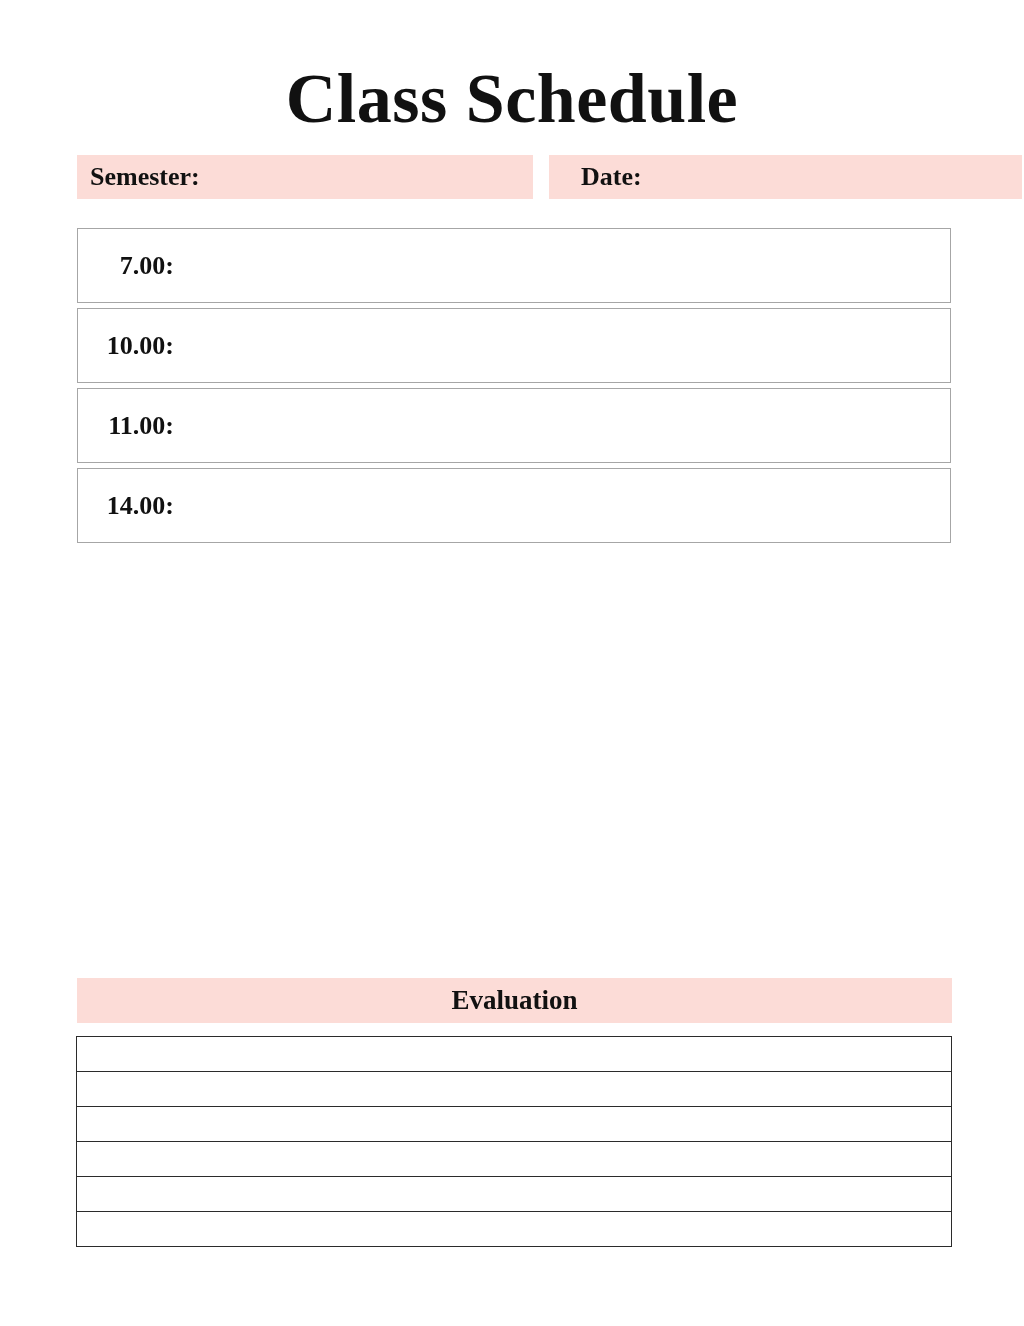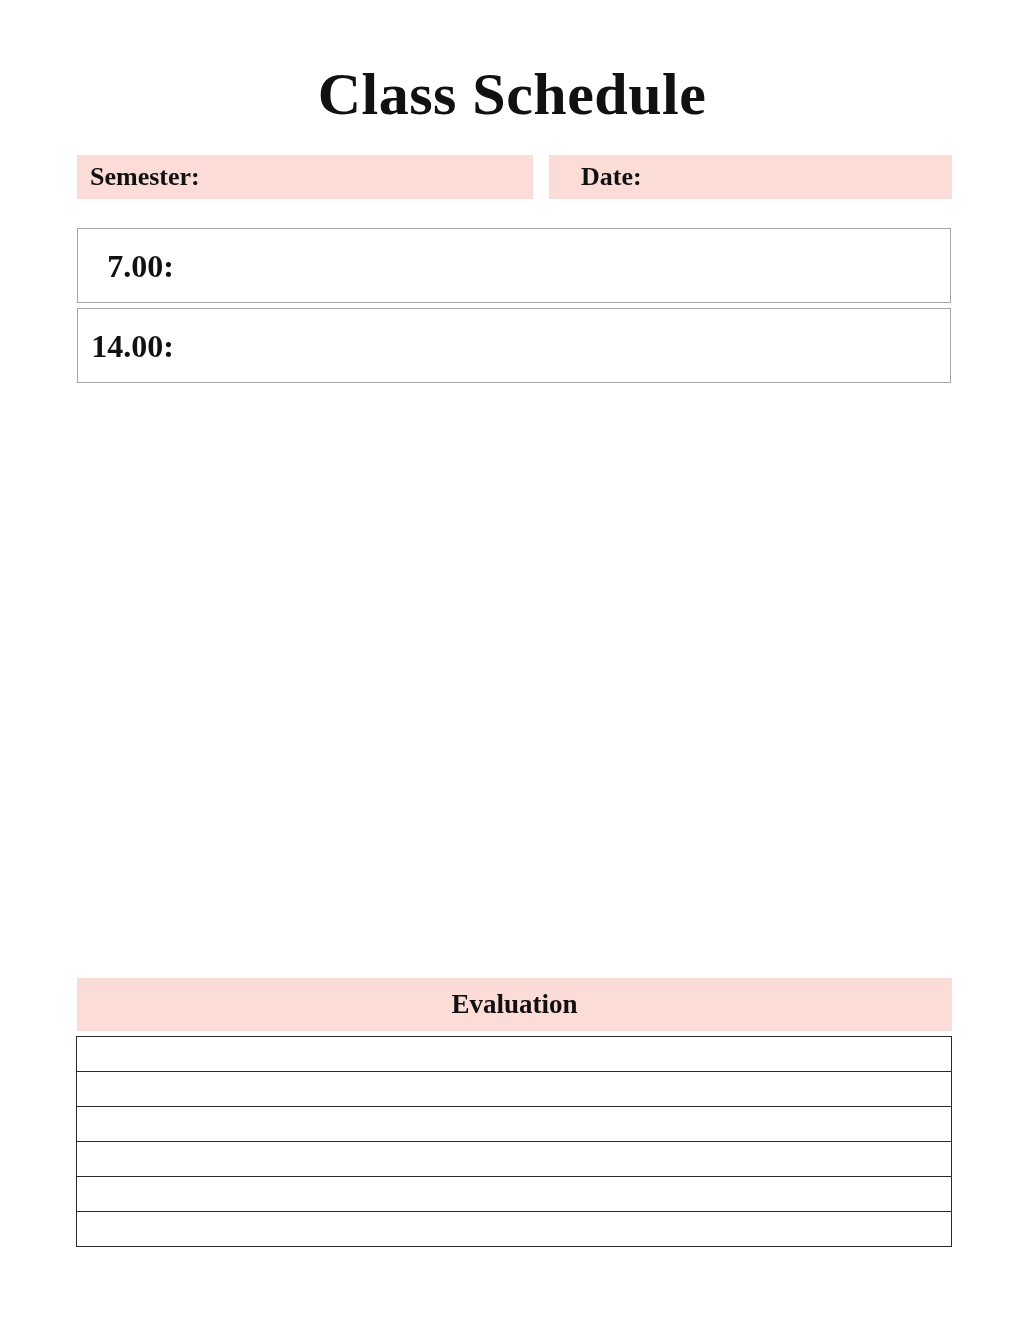"Class Schedule" .title { font-size: 60px -> 70px }
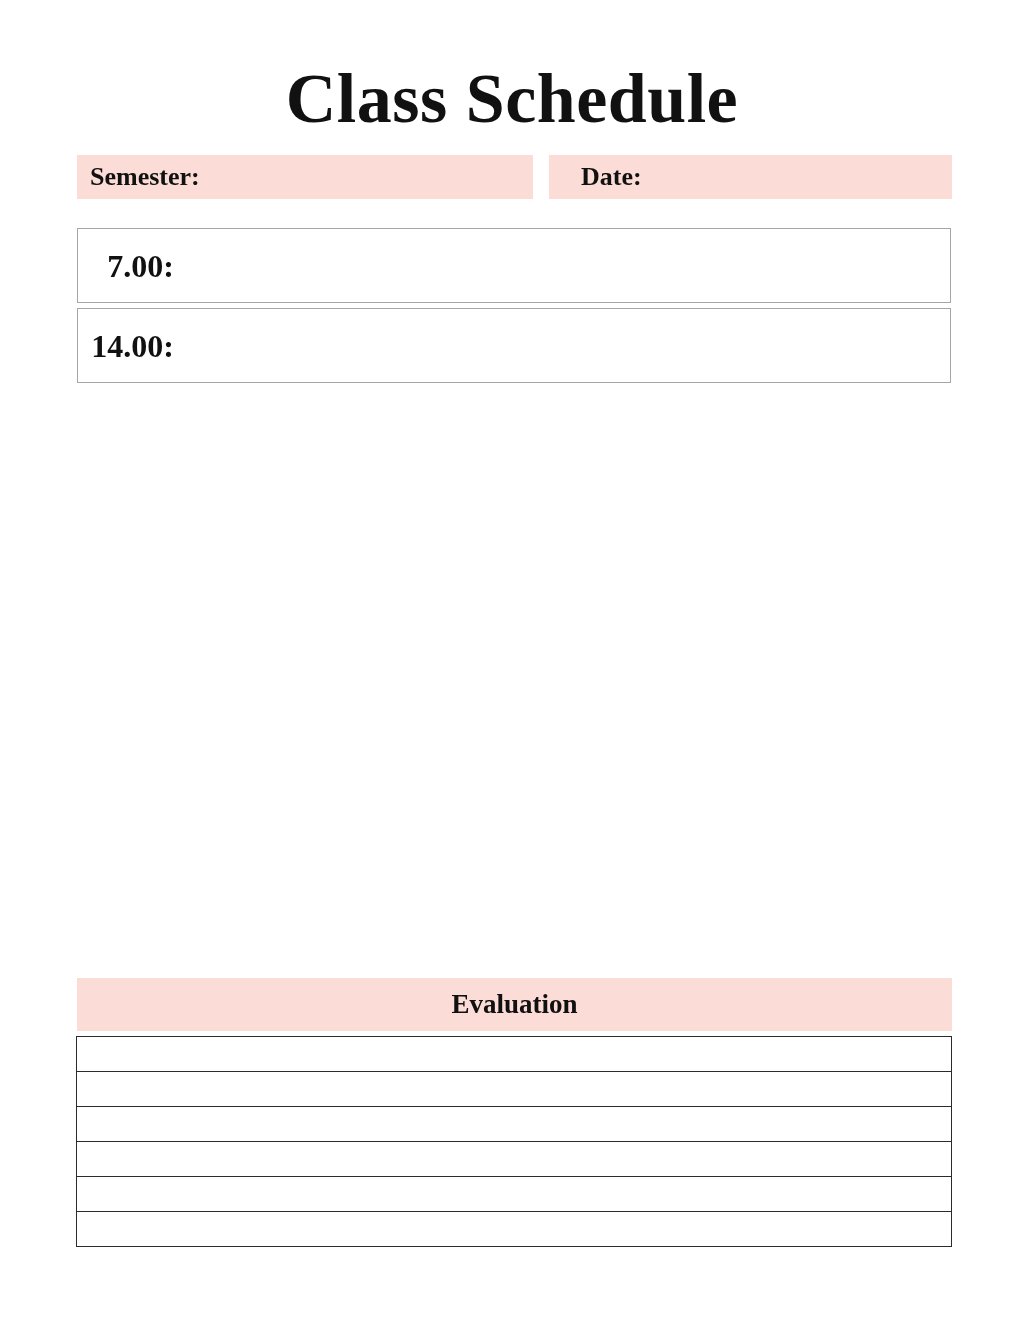"Semester:" .meta-row { width: 875px -> 945px }
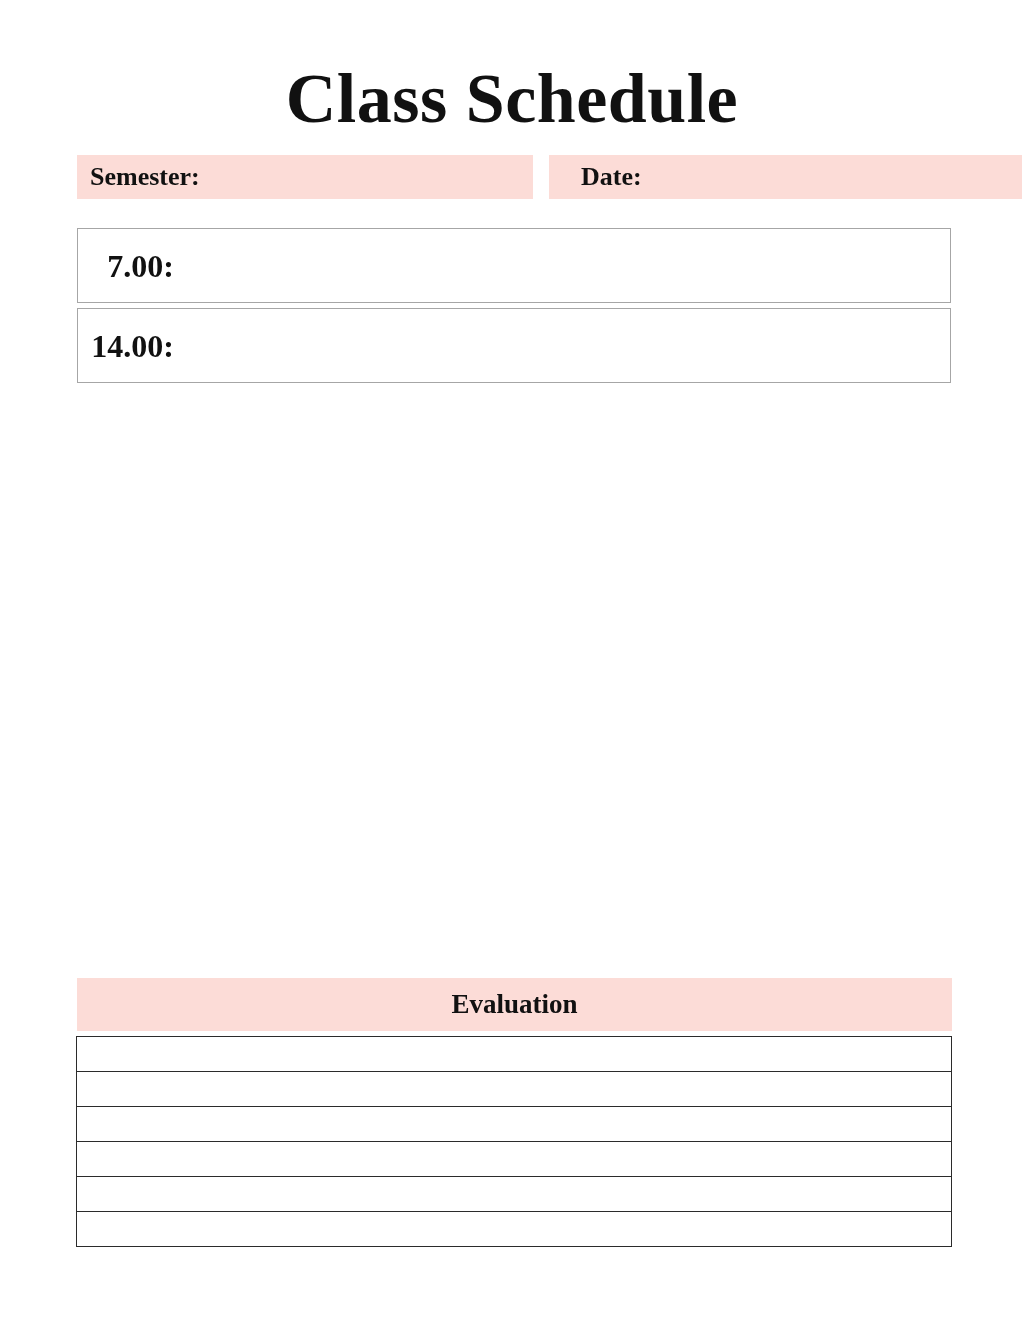"7.00:" .slot-time { font-size: 32px -> 26px }
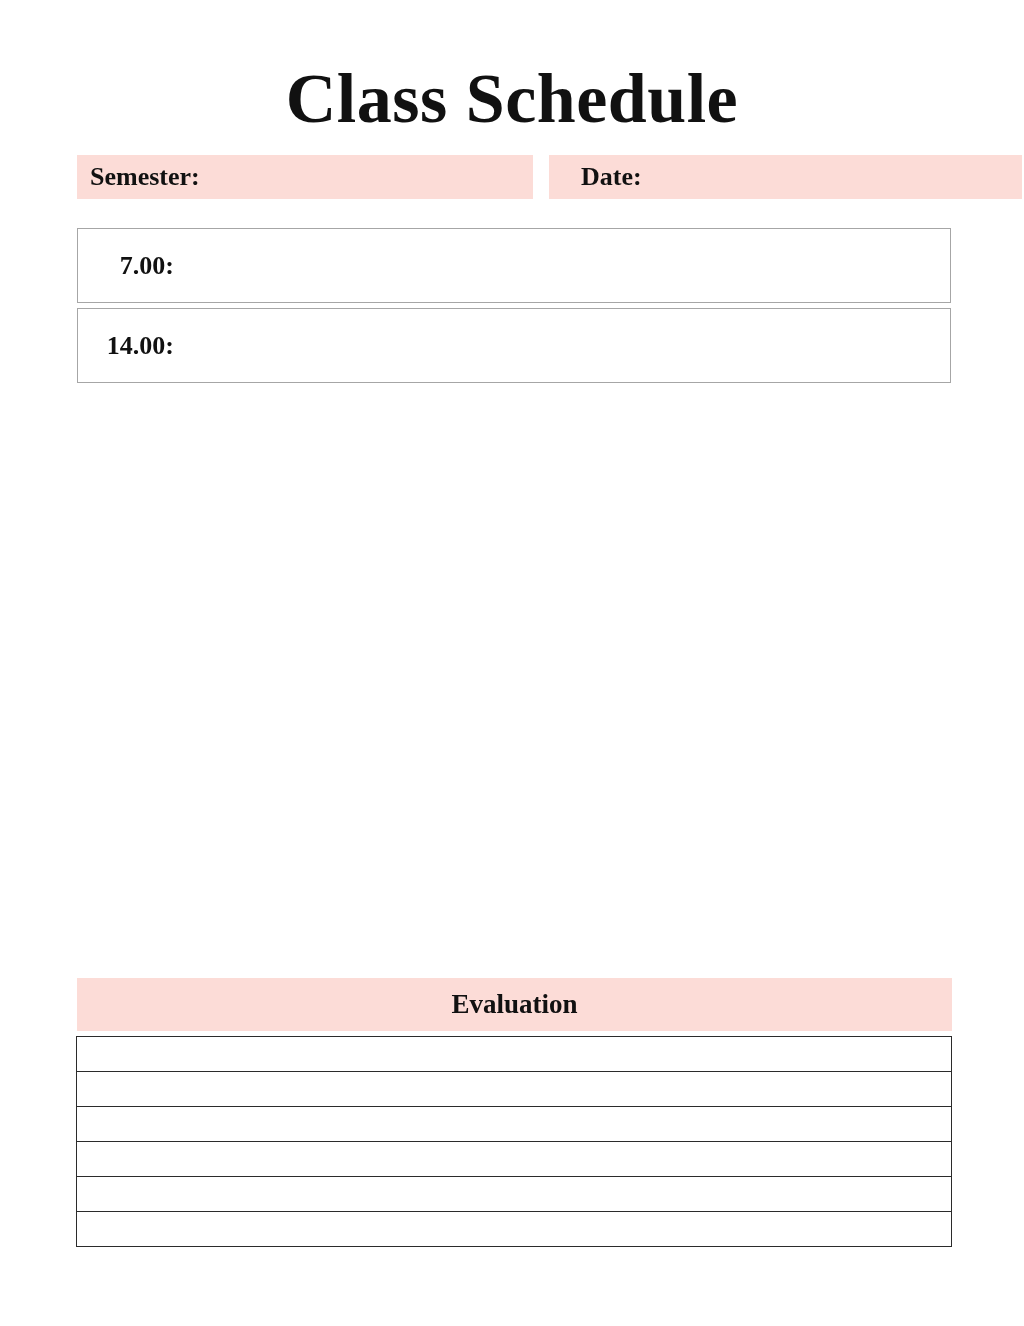"10.00:" div.slot { html: none -> <div> <span>10.00:</span> <span></span> </div> }
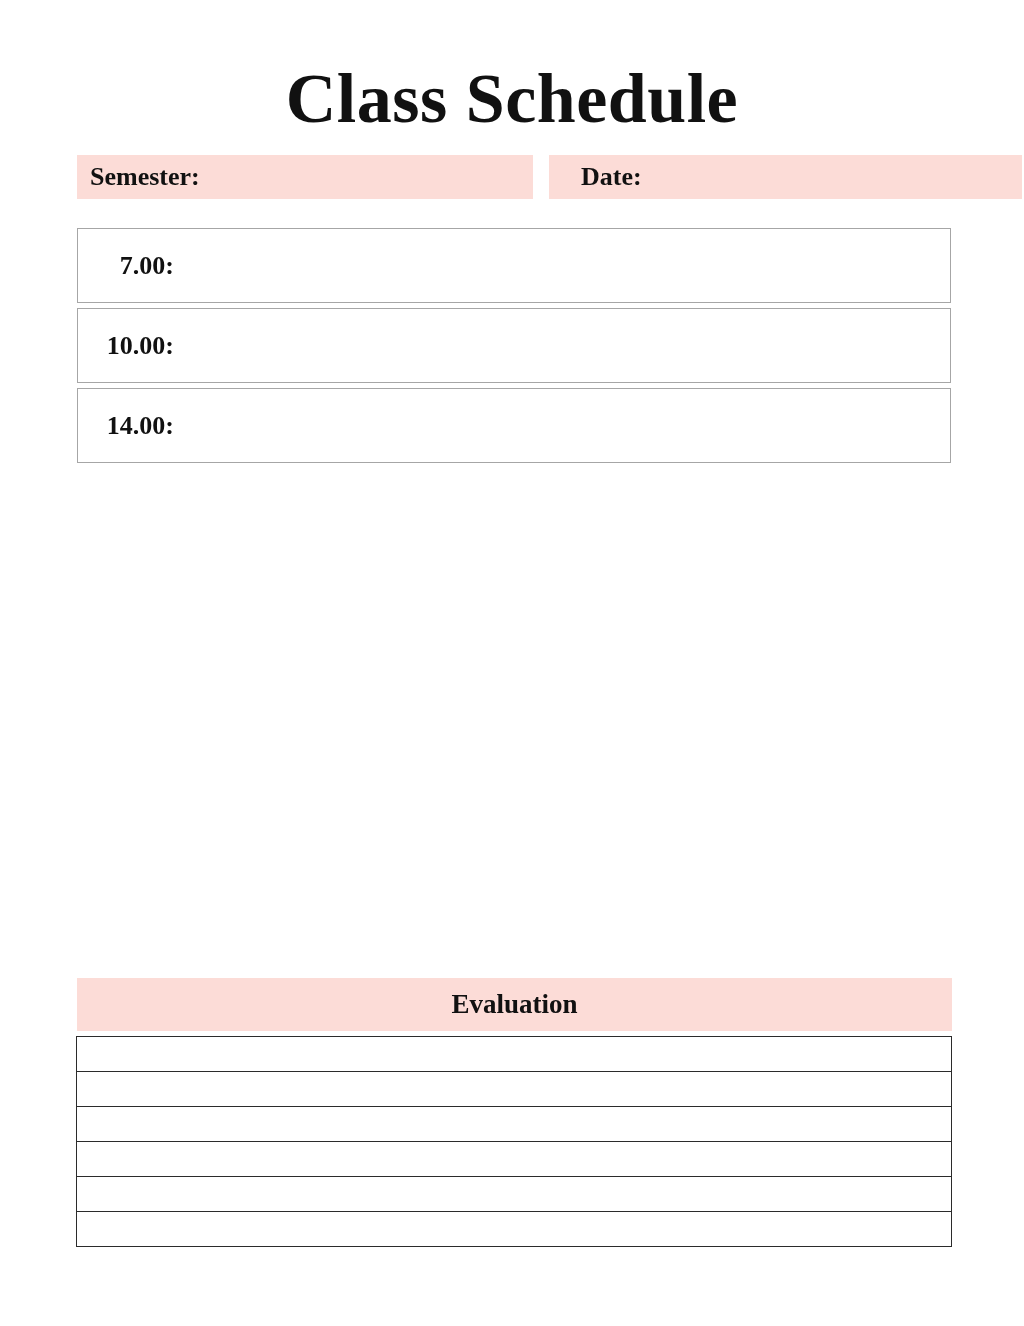"11.00:" div.slot { html: none -> <div> <span>11.00:</span> <span></span> </div> }
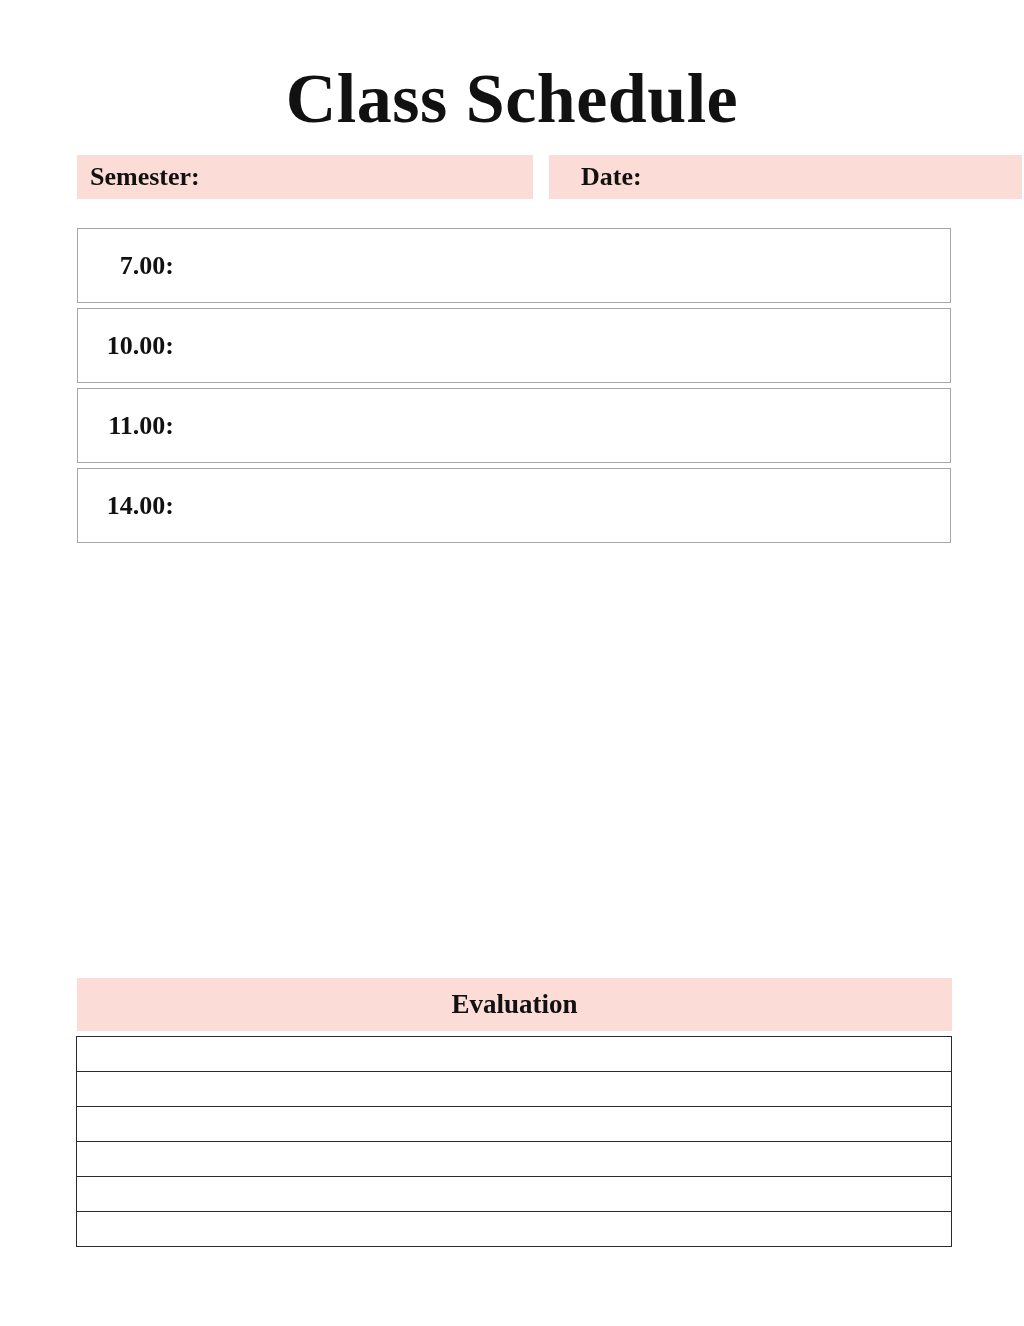"Evaluation" .eval-header { height: 53px -> 45px }
